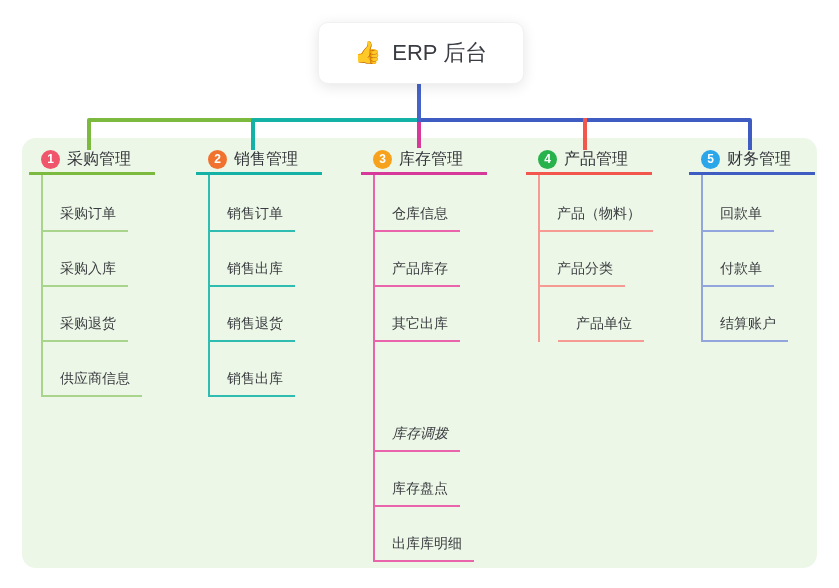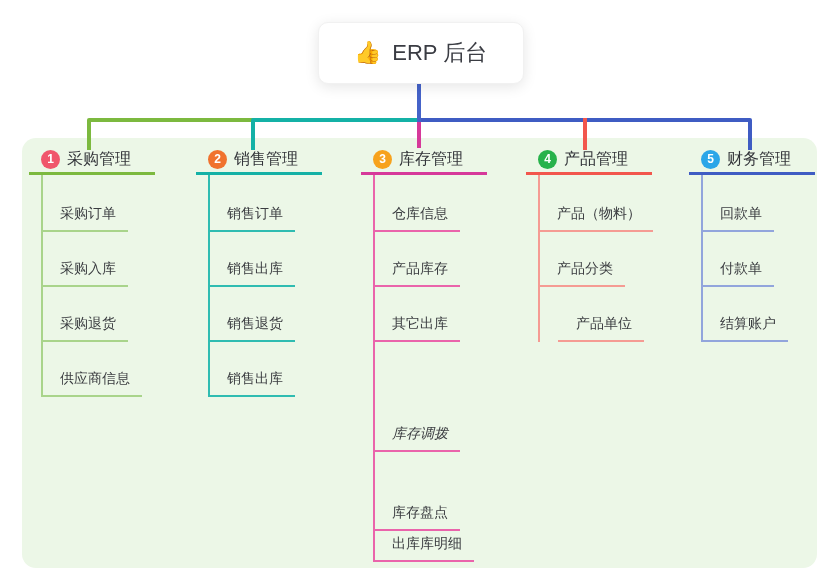"库存盘点" div.child { margin-top: 24px -> none }
